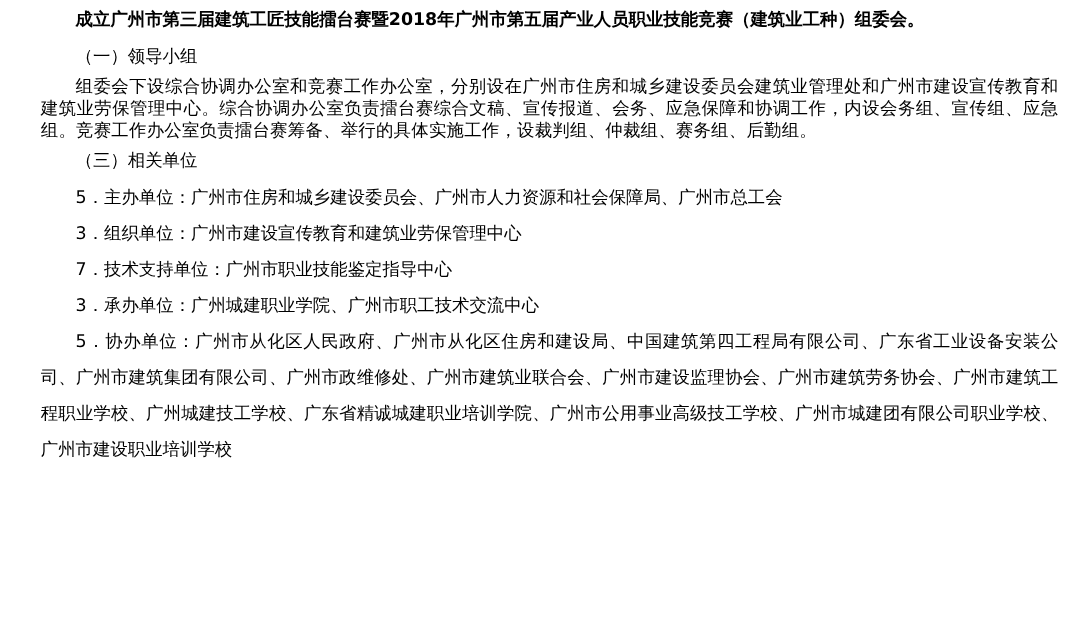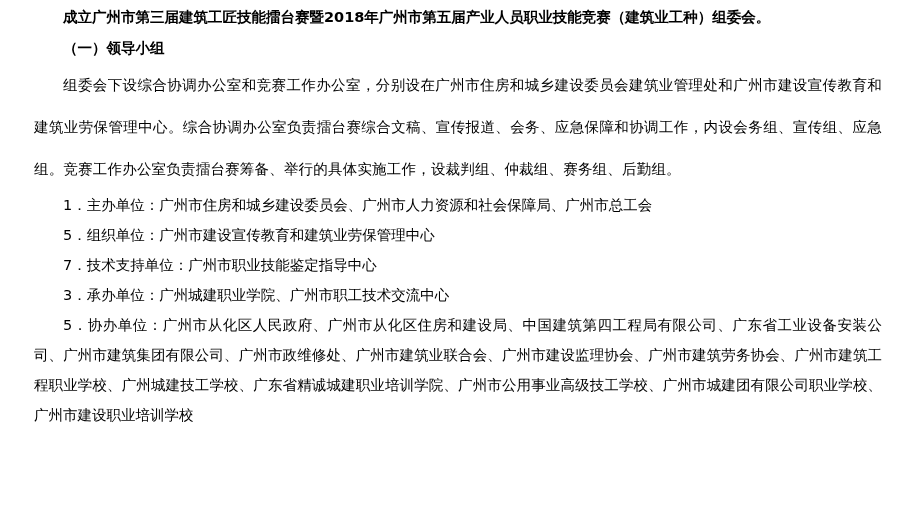"（一）领导小组" .bold { font-weight: bold -> normal }
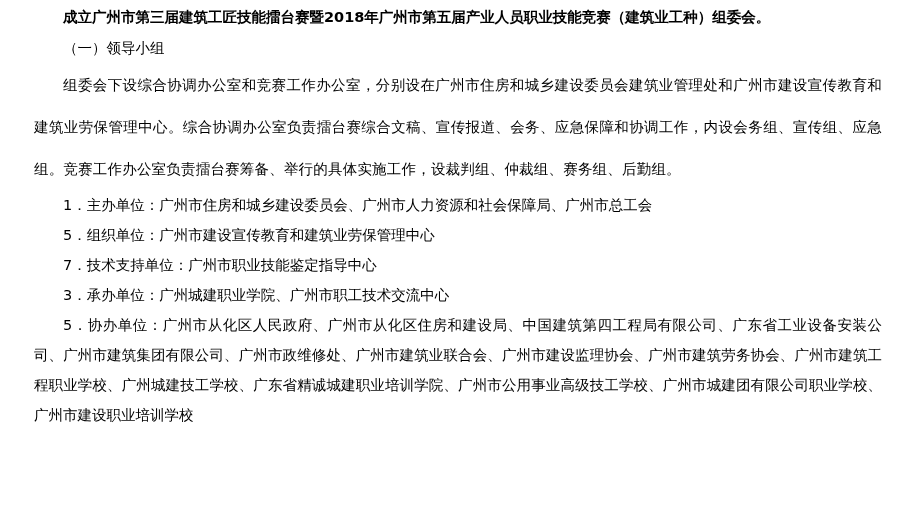"组委会下设综合协调办公室和竞赛工作办公室，分别设在广州市住房和城乡建设委员会建筑" .para { line-height: 42px -> 18px }
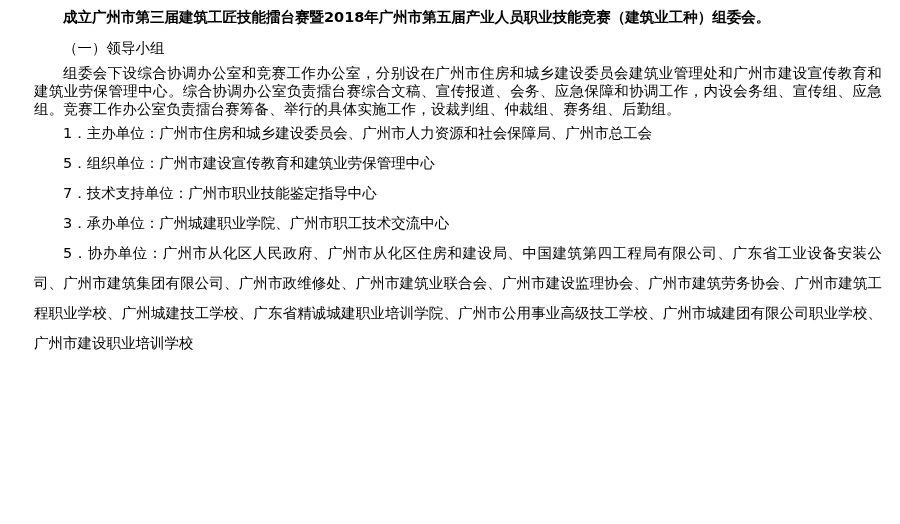"（三）相关单位" p.heading-sub { html: none -> <p>（三）相关单位</p> }
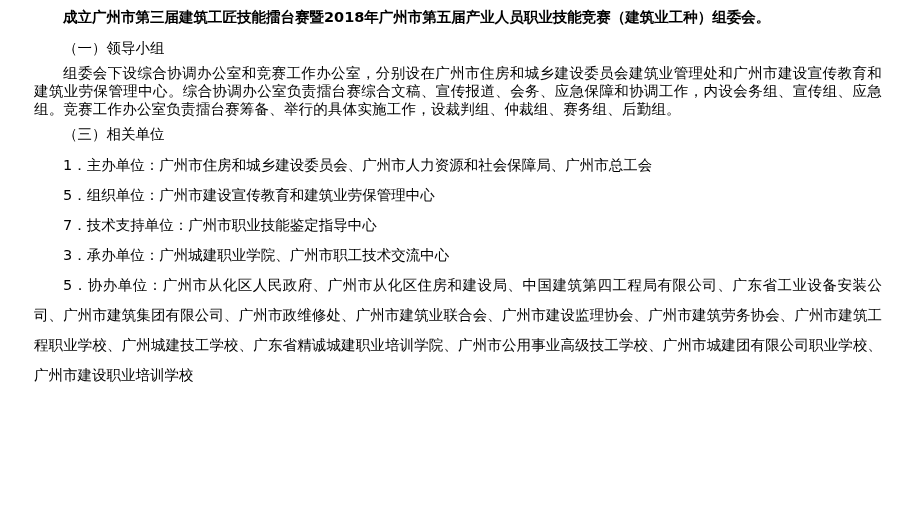"1．主办单位：广州市住房和城乡建设委员会、广州市人力资源和社会保障局、广州市总工" p.item { text: 1 -> 5 }
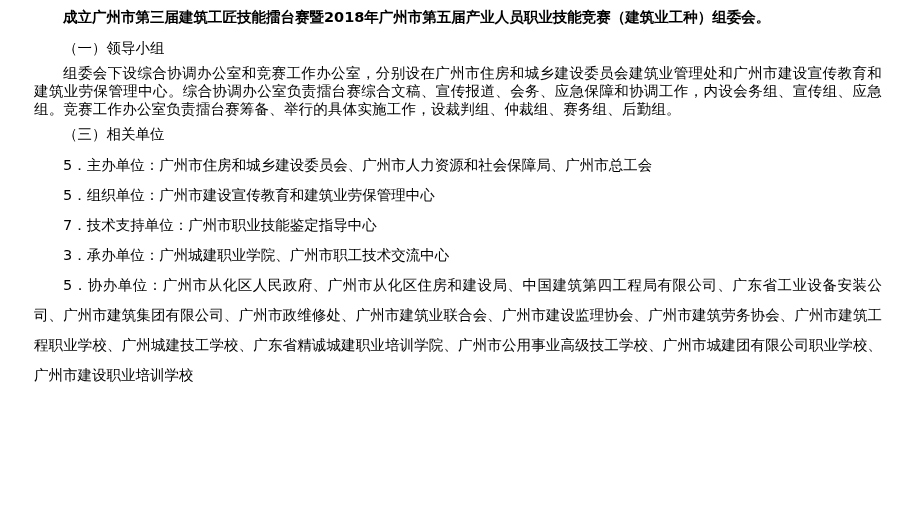"5．组织单位：广州市建设宣传教育和建筑业劳保管理中心" p.item { text: 5 -> 3 }
